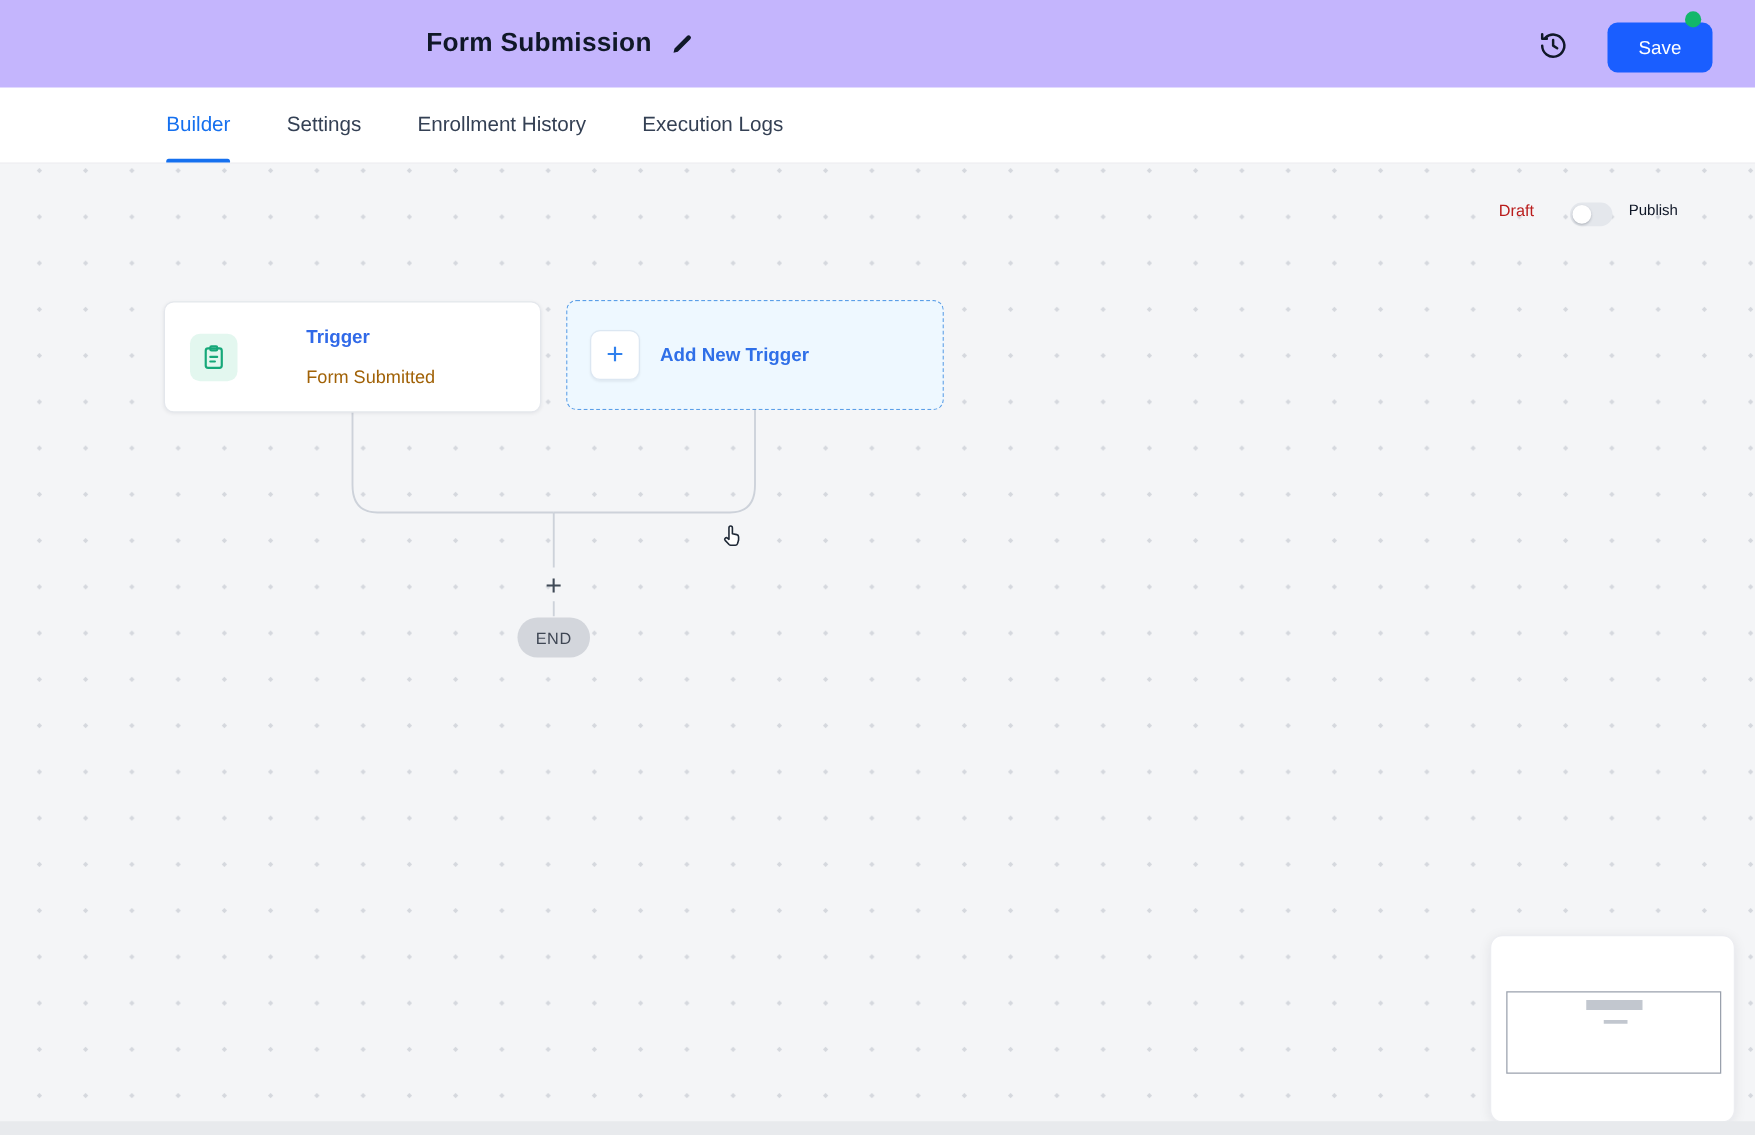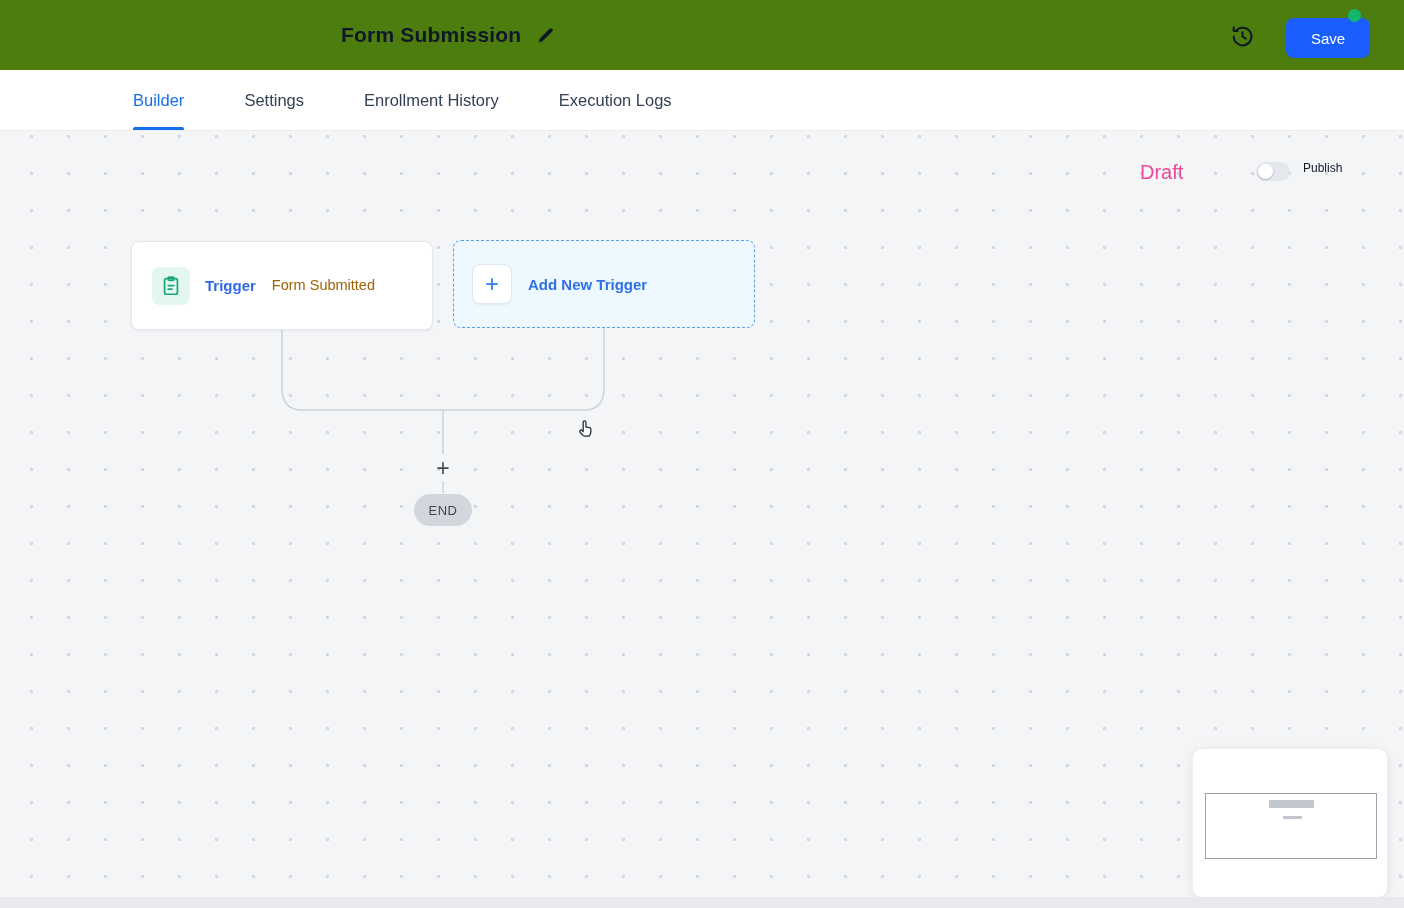"Form Submission" .header { background: #4d7c0f -> #c4b5fd }
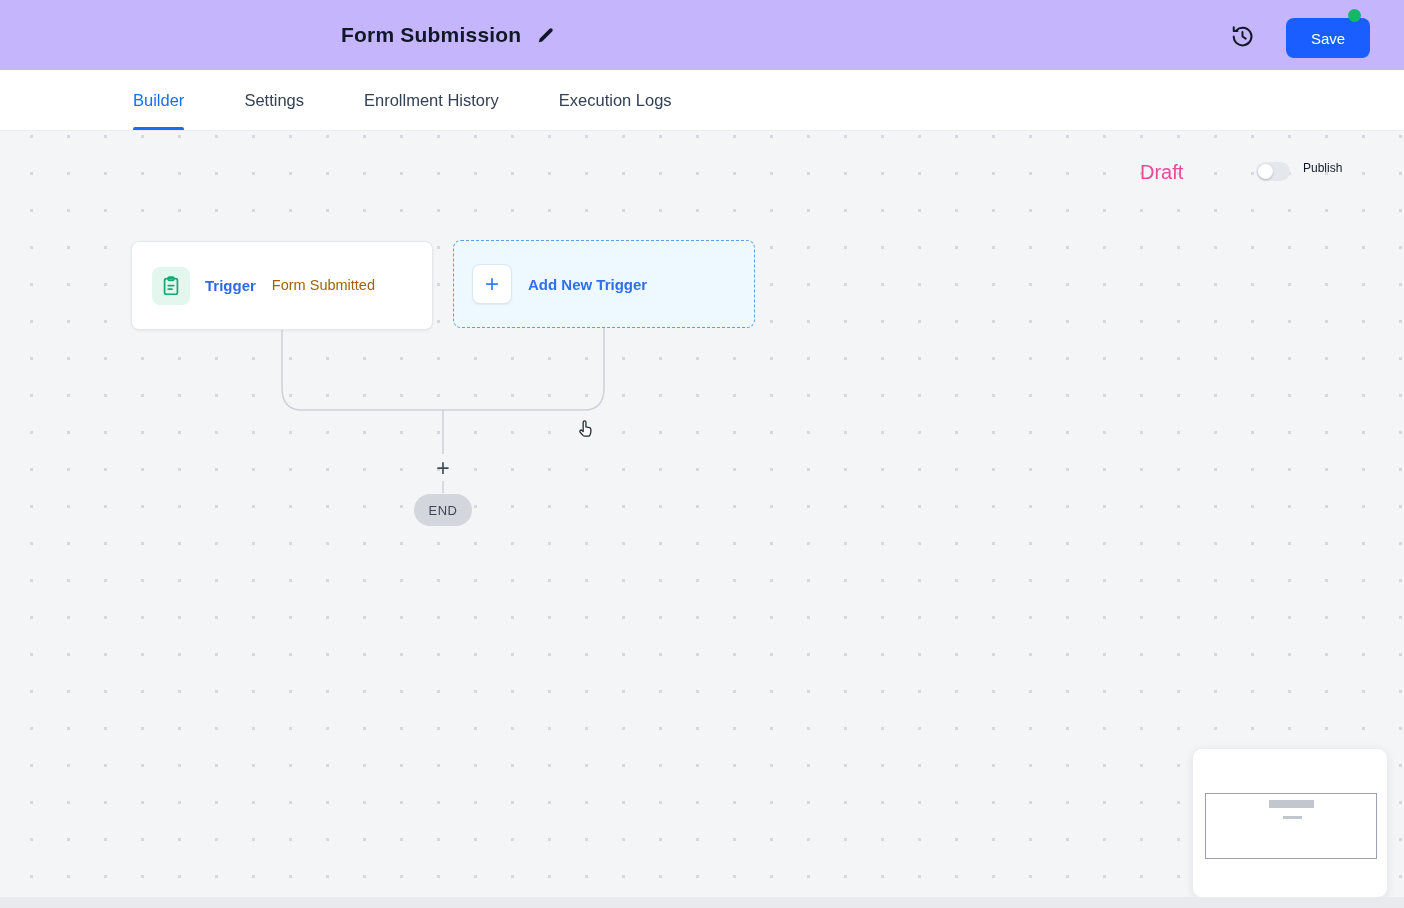"Builder" .tabs { gap: 60px -> 45px }
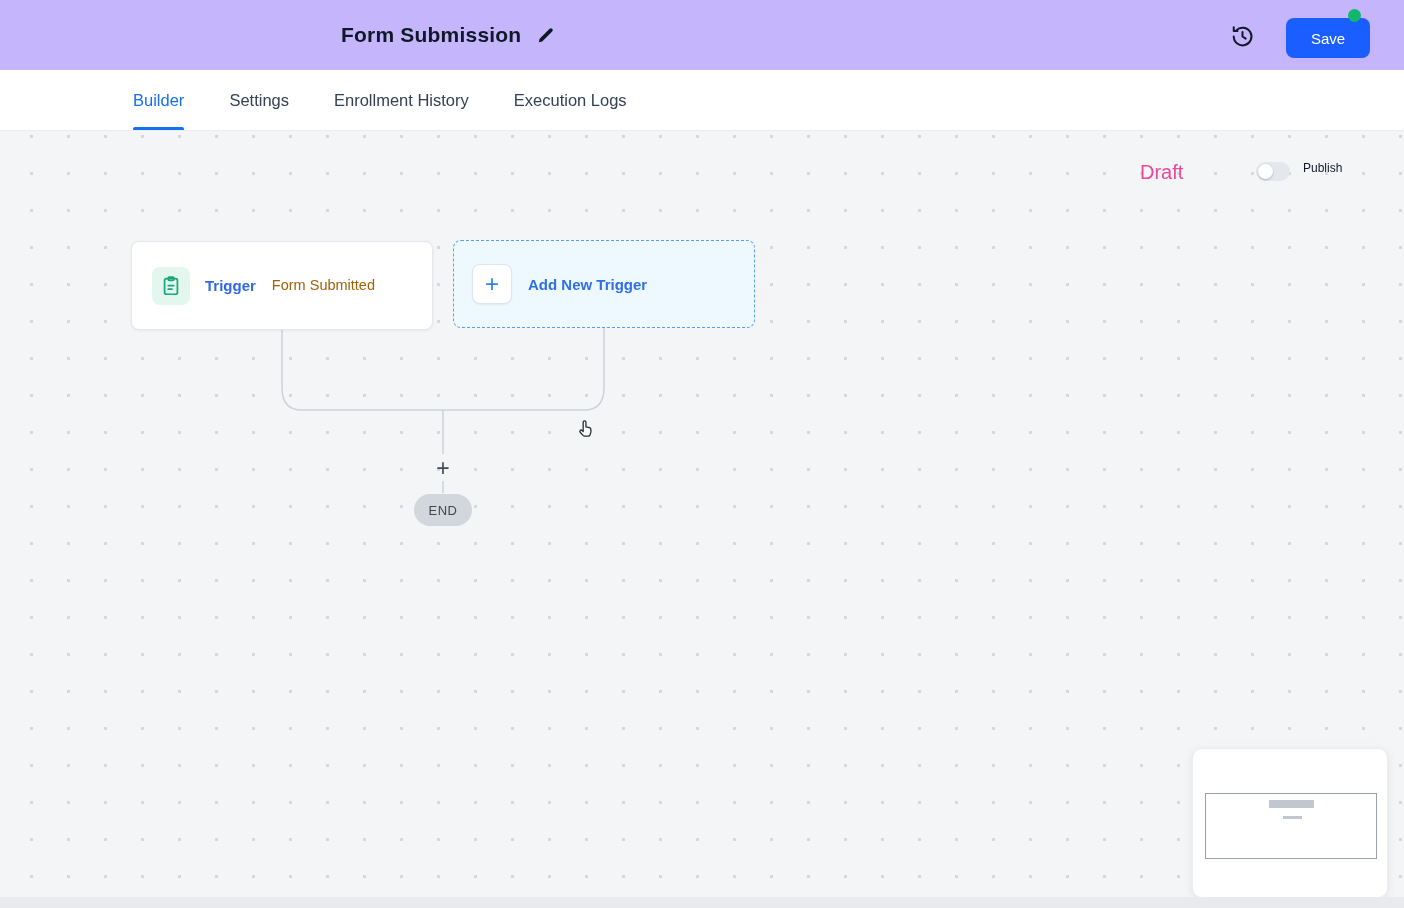"Draft" .draft-label { color: #ec4899 -> #b91c1c; font-size: 20px -> 13px; left: 1140px -> 1199px }
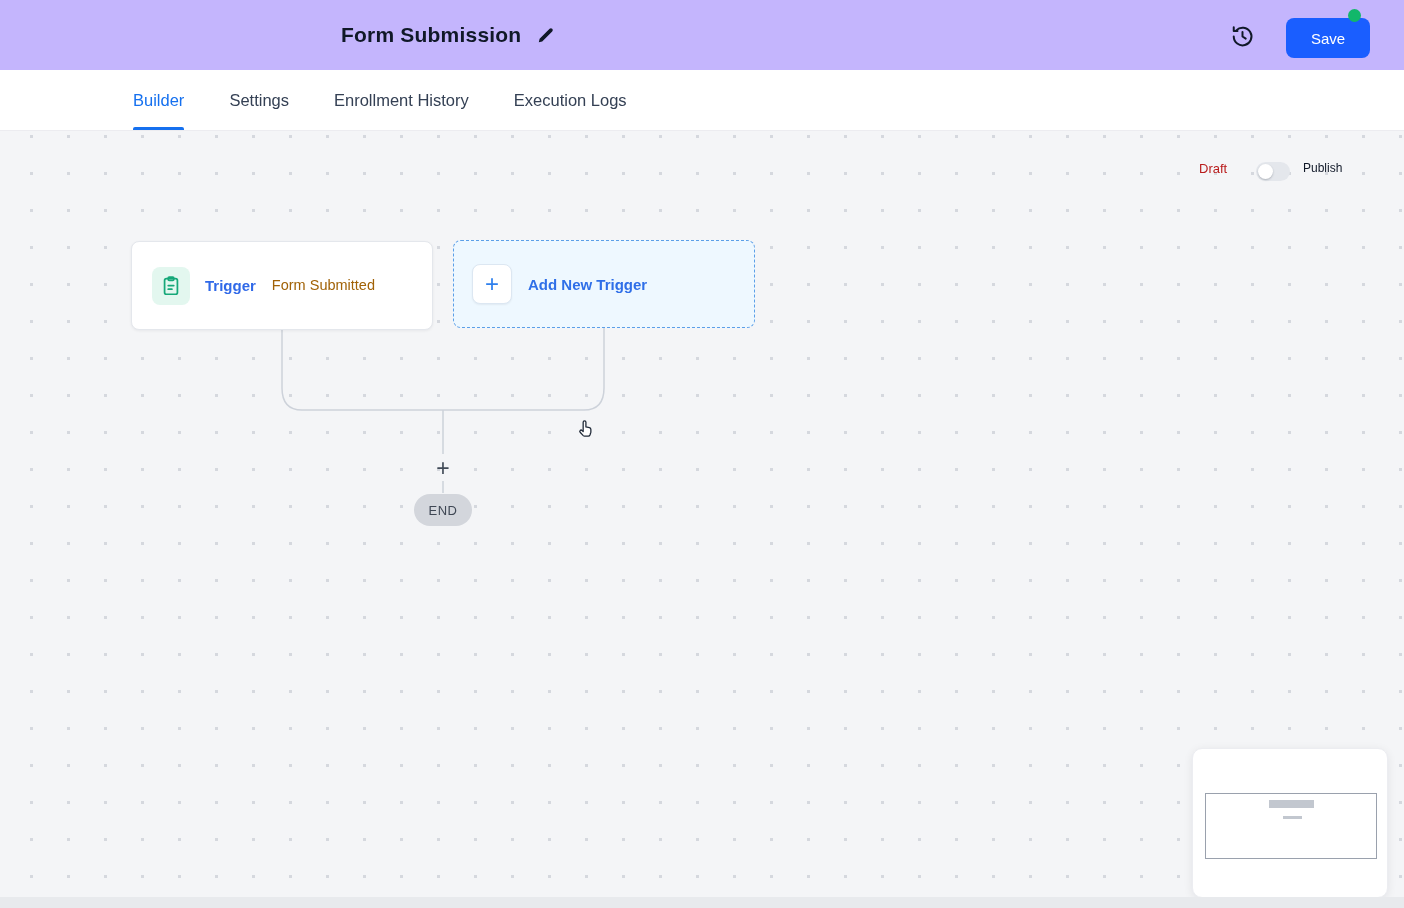"Trigger" .trigger-texts { flex-direction: none -> column; margin-left: none -> 40px }
